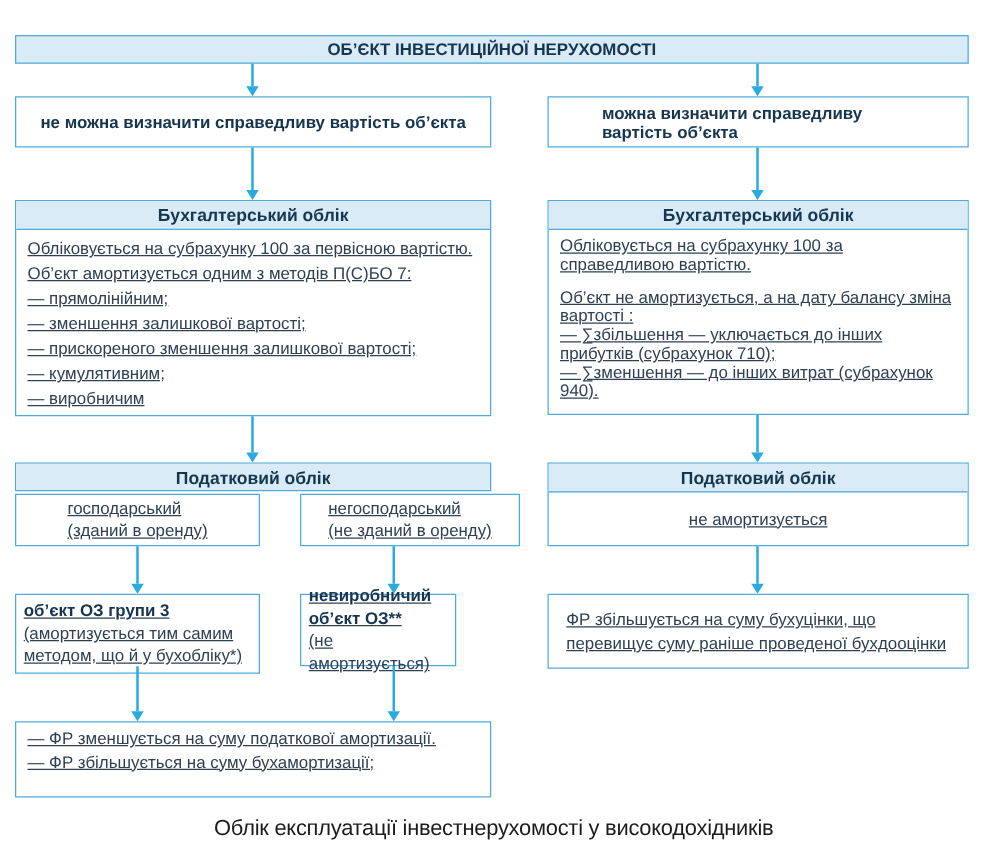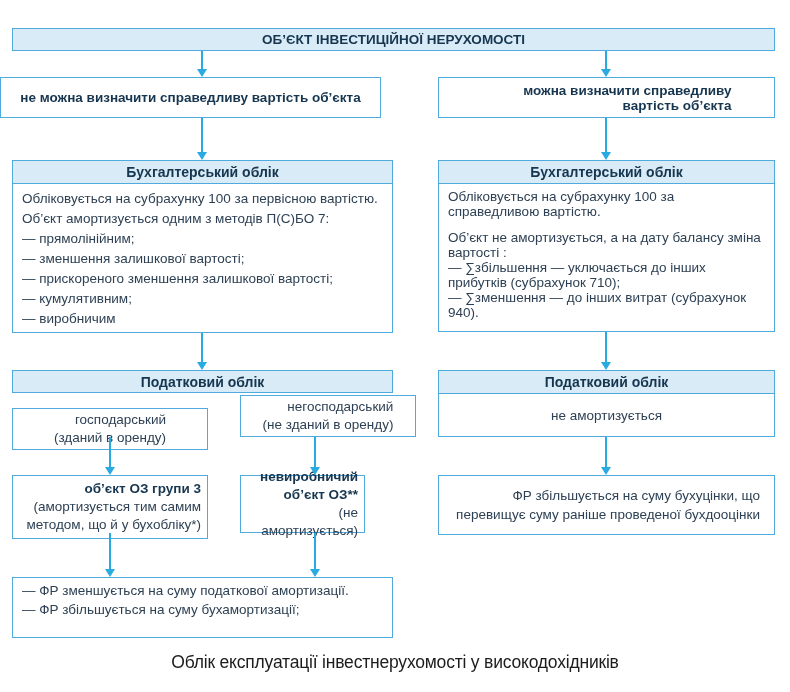"ОБ’ЄКТ ІНВЕСТИЦІЙНОЇ НЕРУХОМОСТІ" .center-flex { text-align: right -> left }
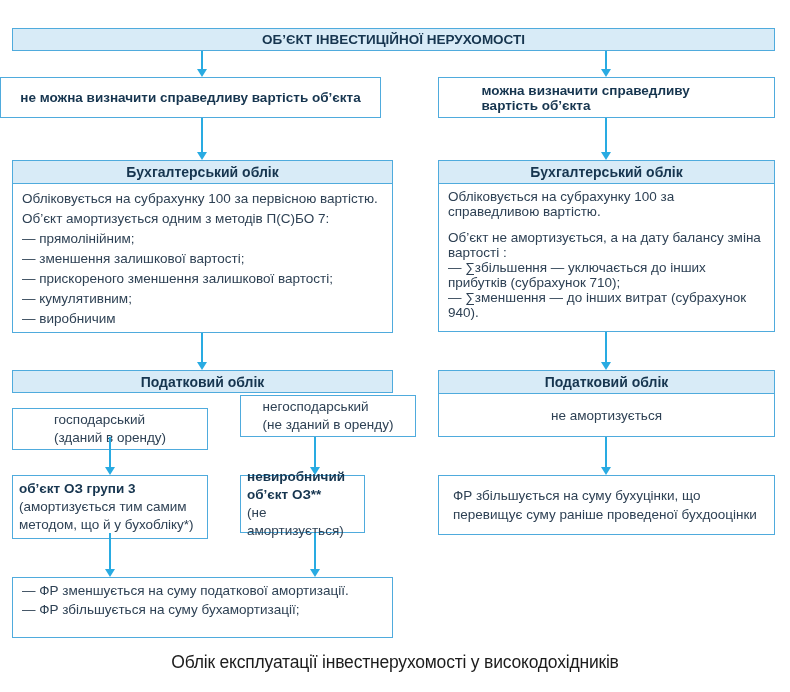"не можна визначити справедливу вартість" #cond-left { left: 0 -> 12px }
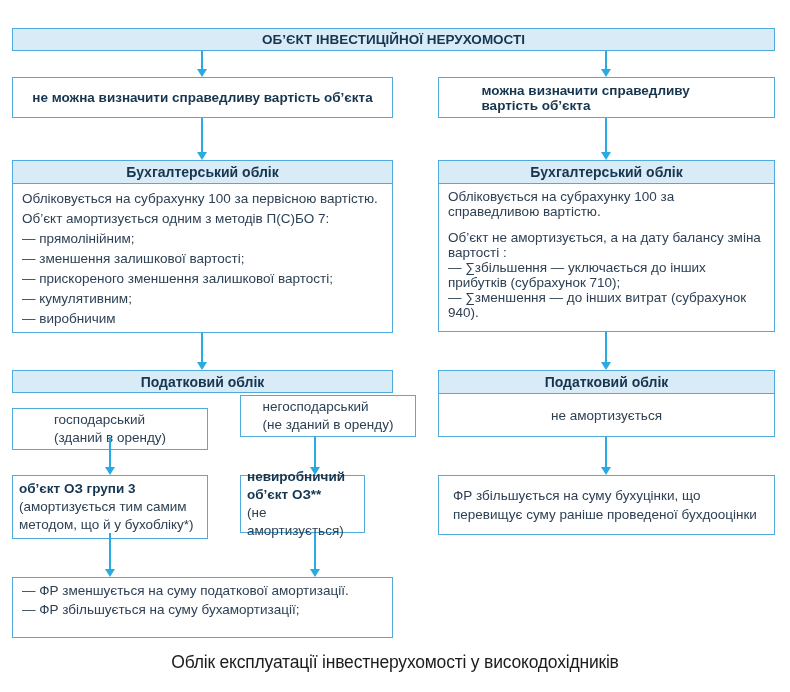"Обліковується на субрахунку 100 за" .body-txt { text-decoration: none -> underline }
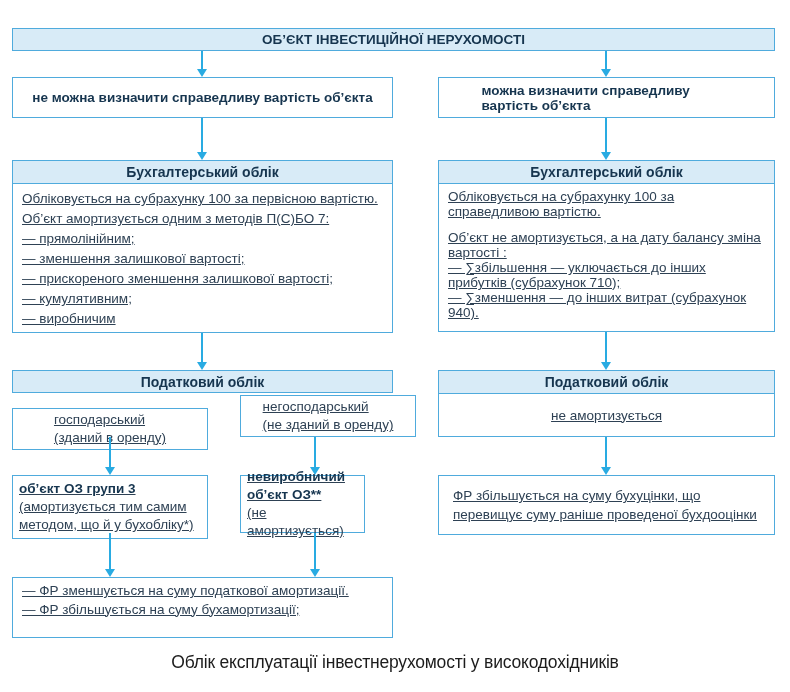"господарський" #gosp-box { top: 408px -> 395px }
